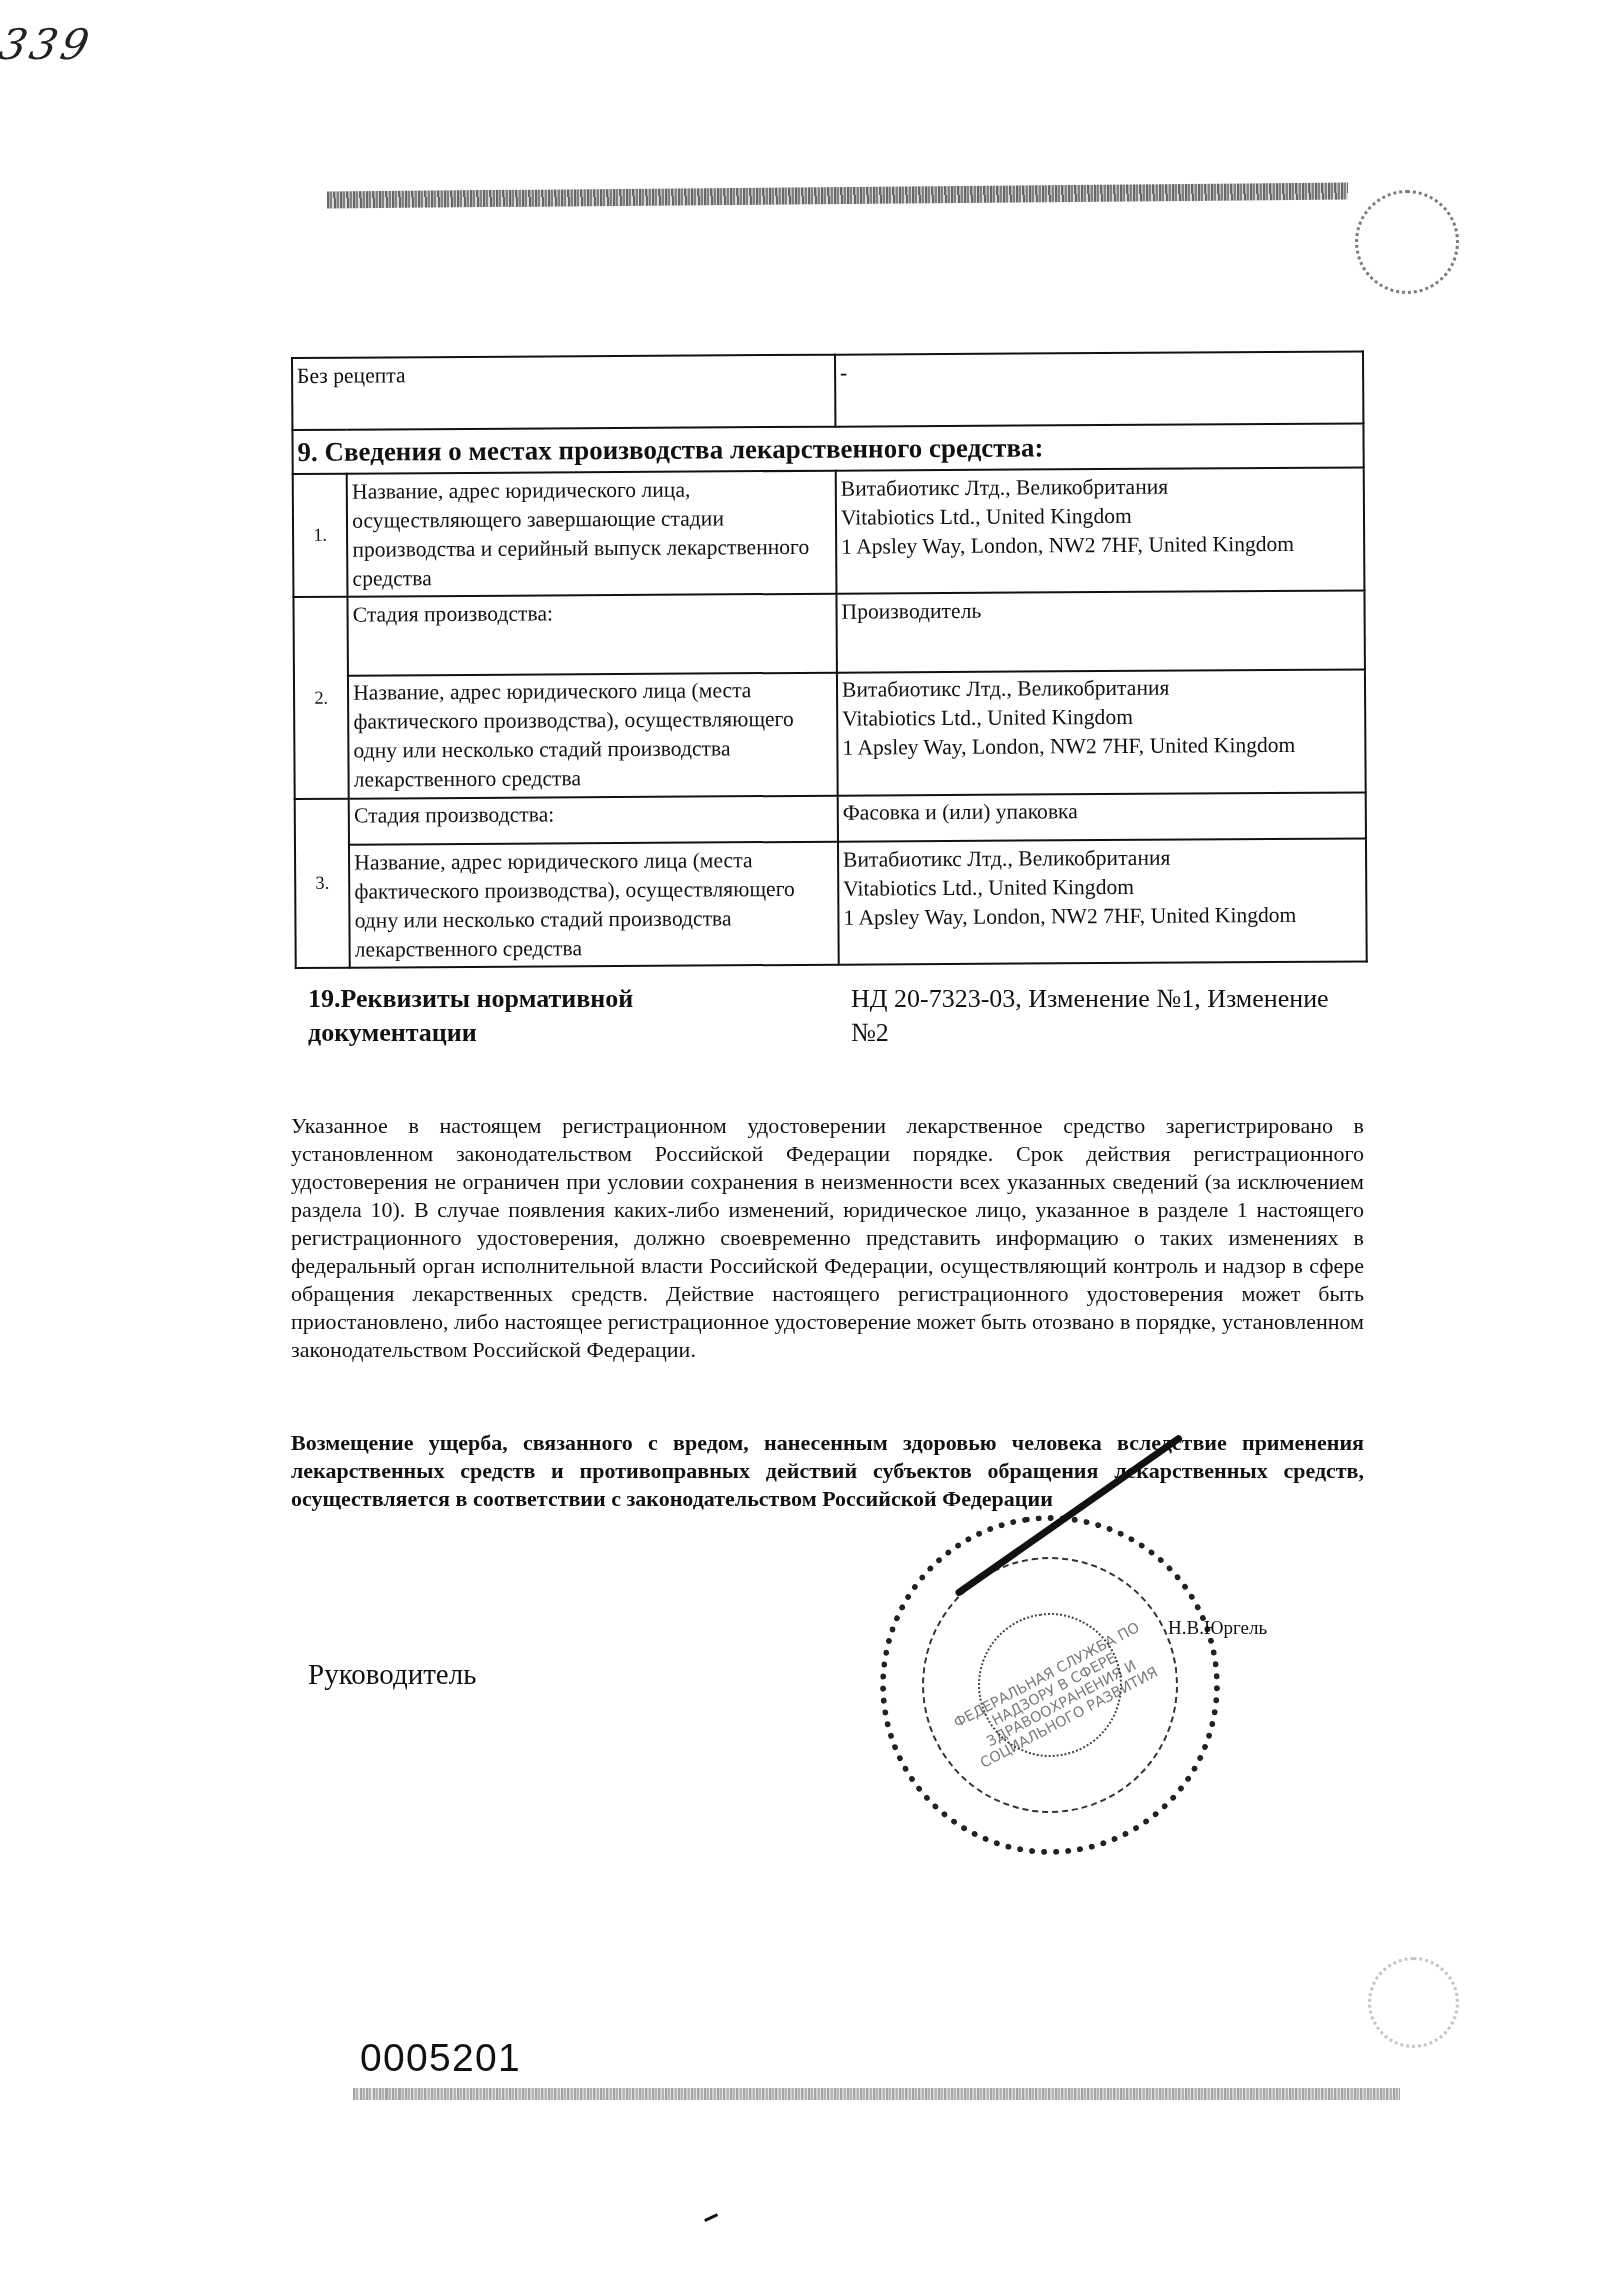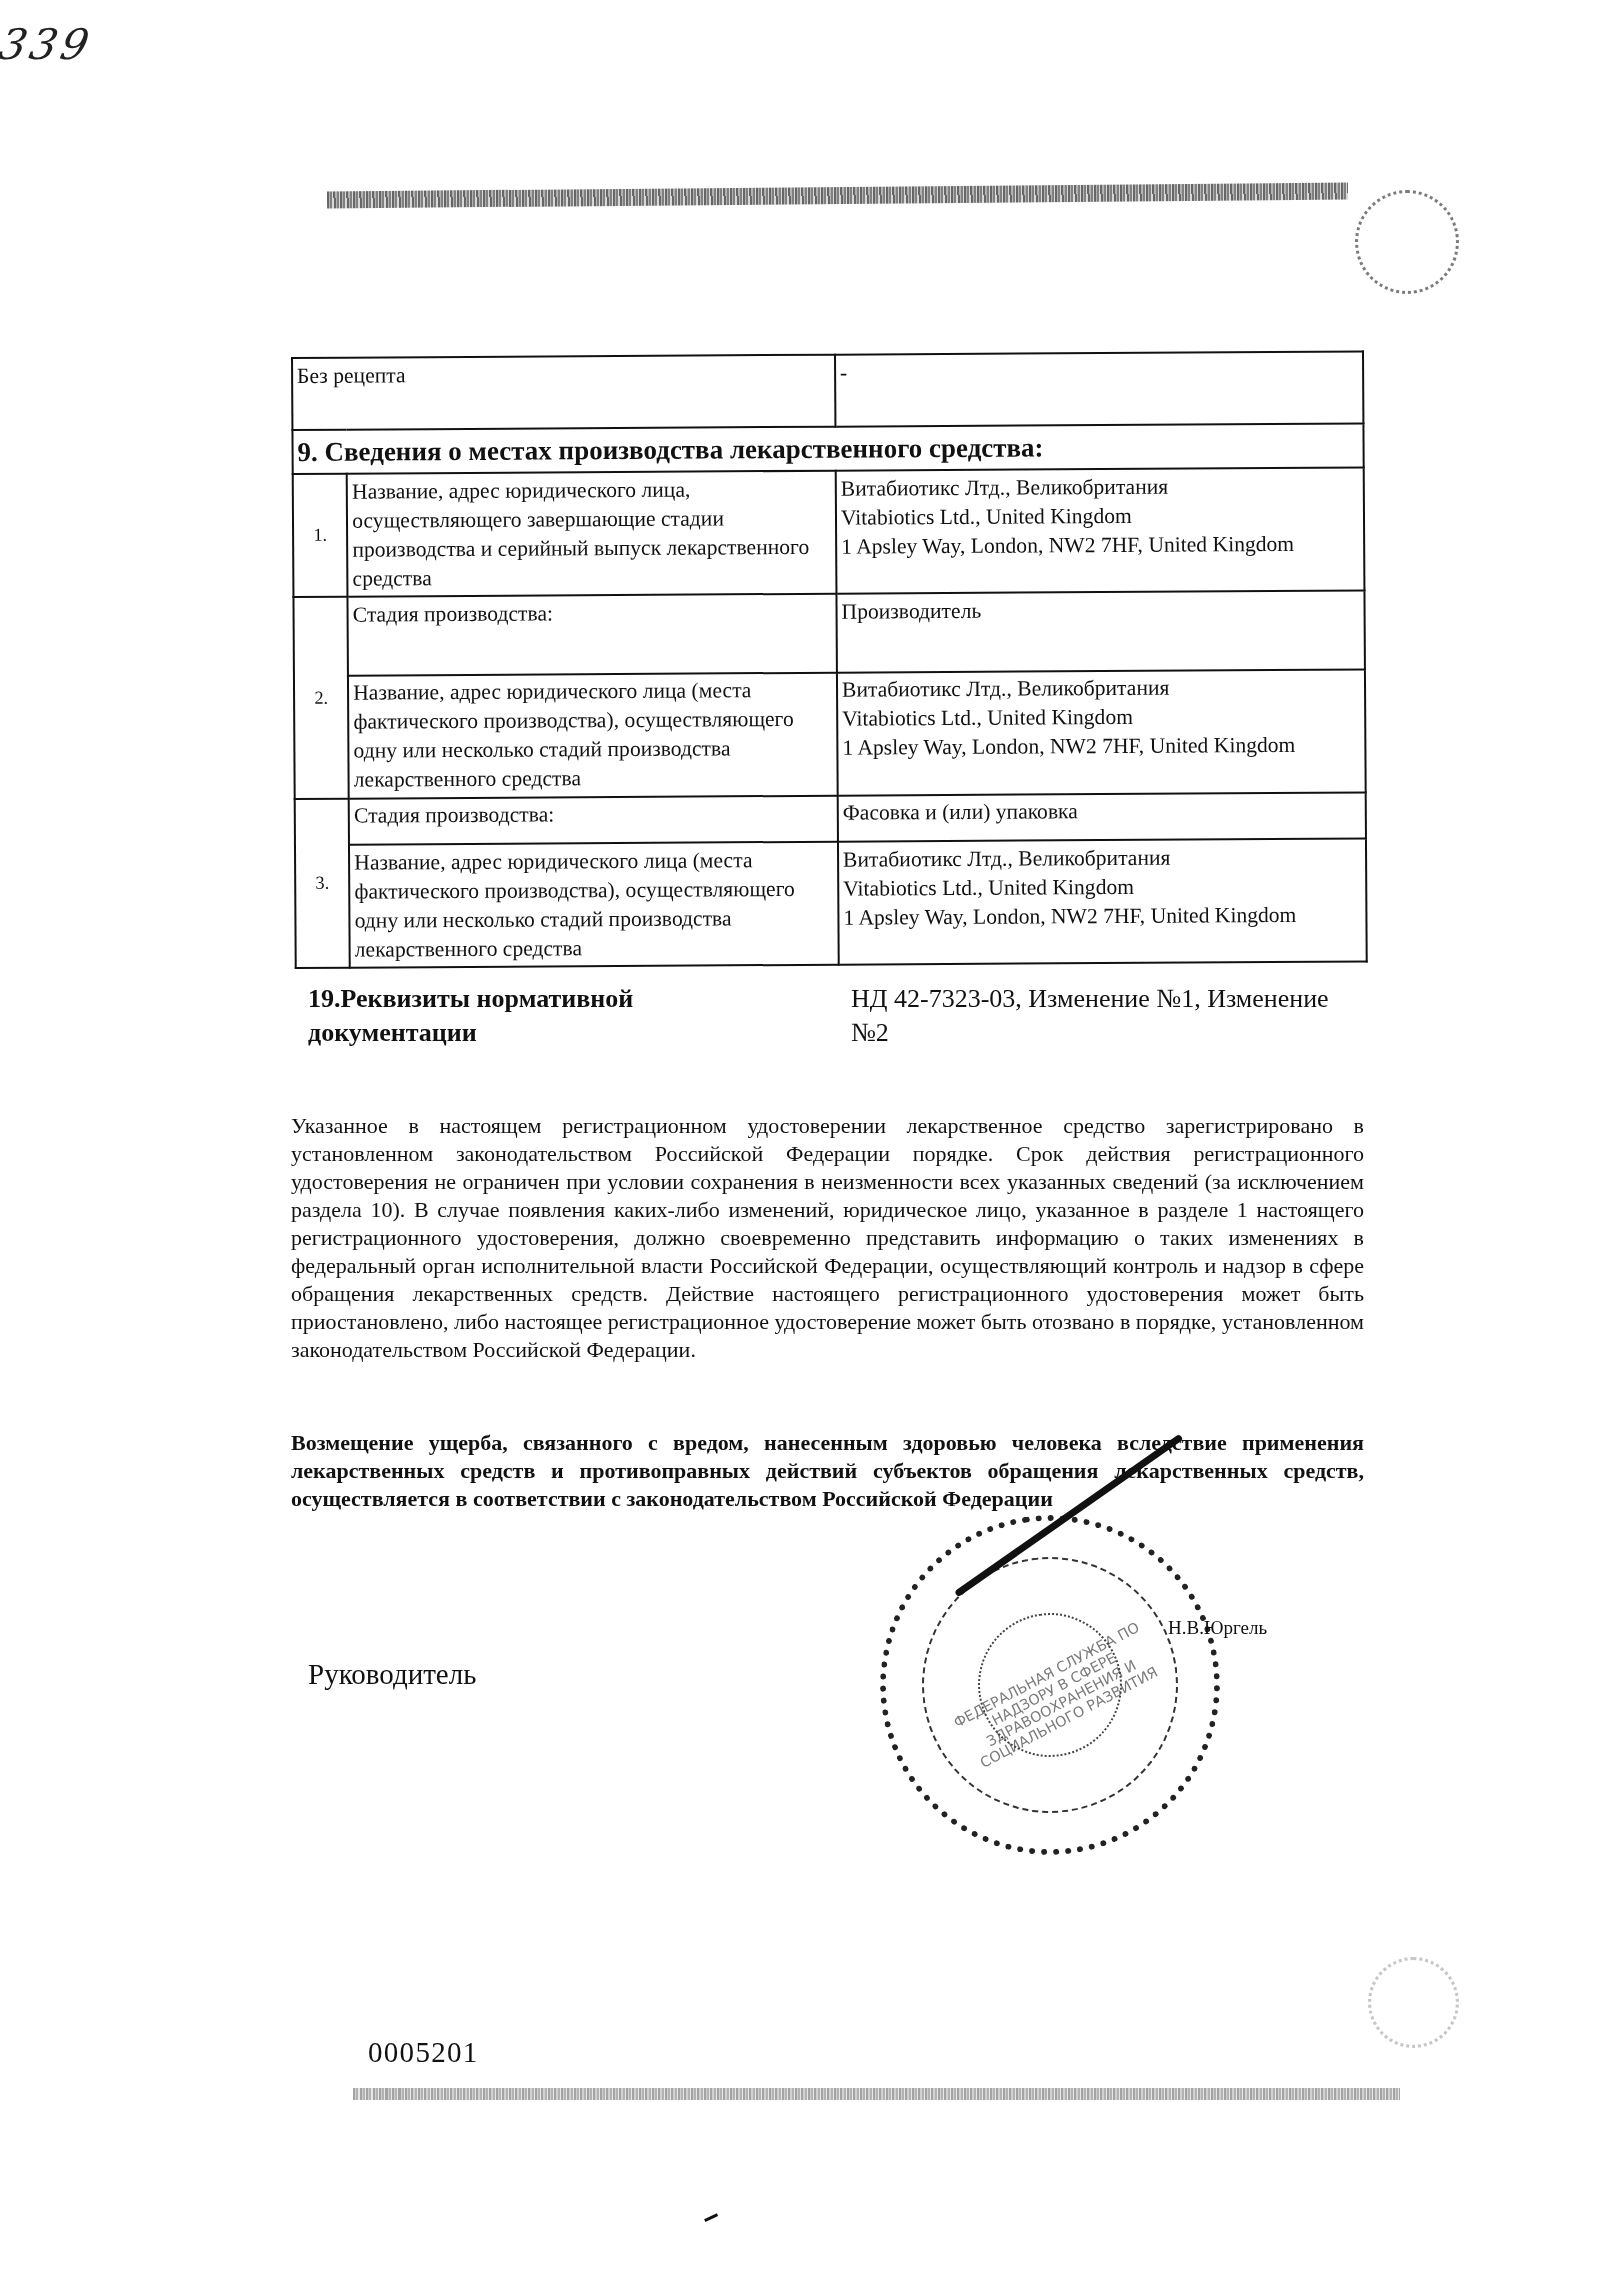"НД 42-7323-03, Изменение №1, Изменение" div.req { text: 42-7323-03 -> 20-7323-03 }
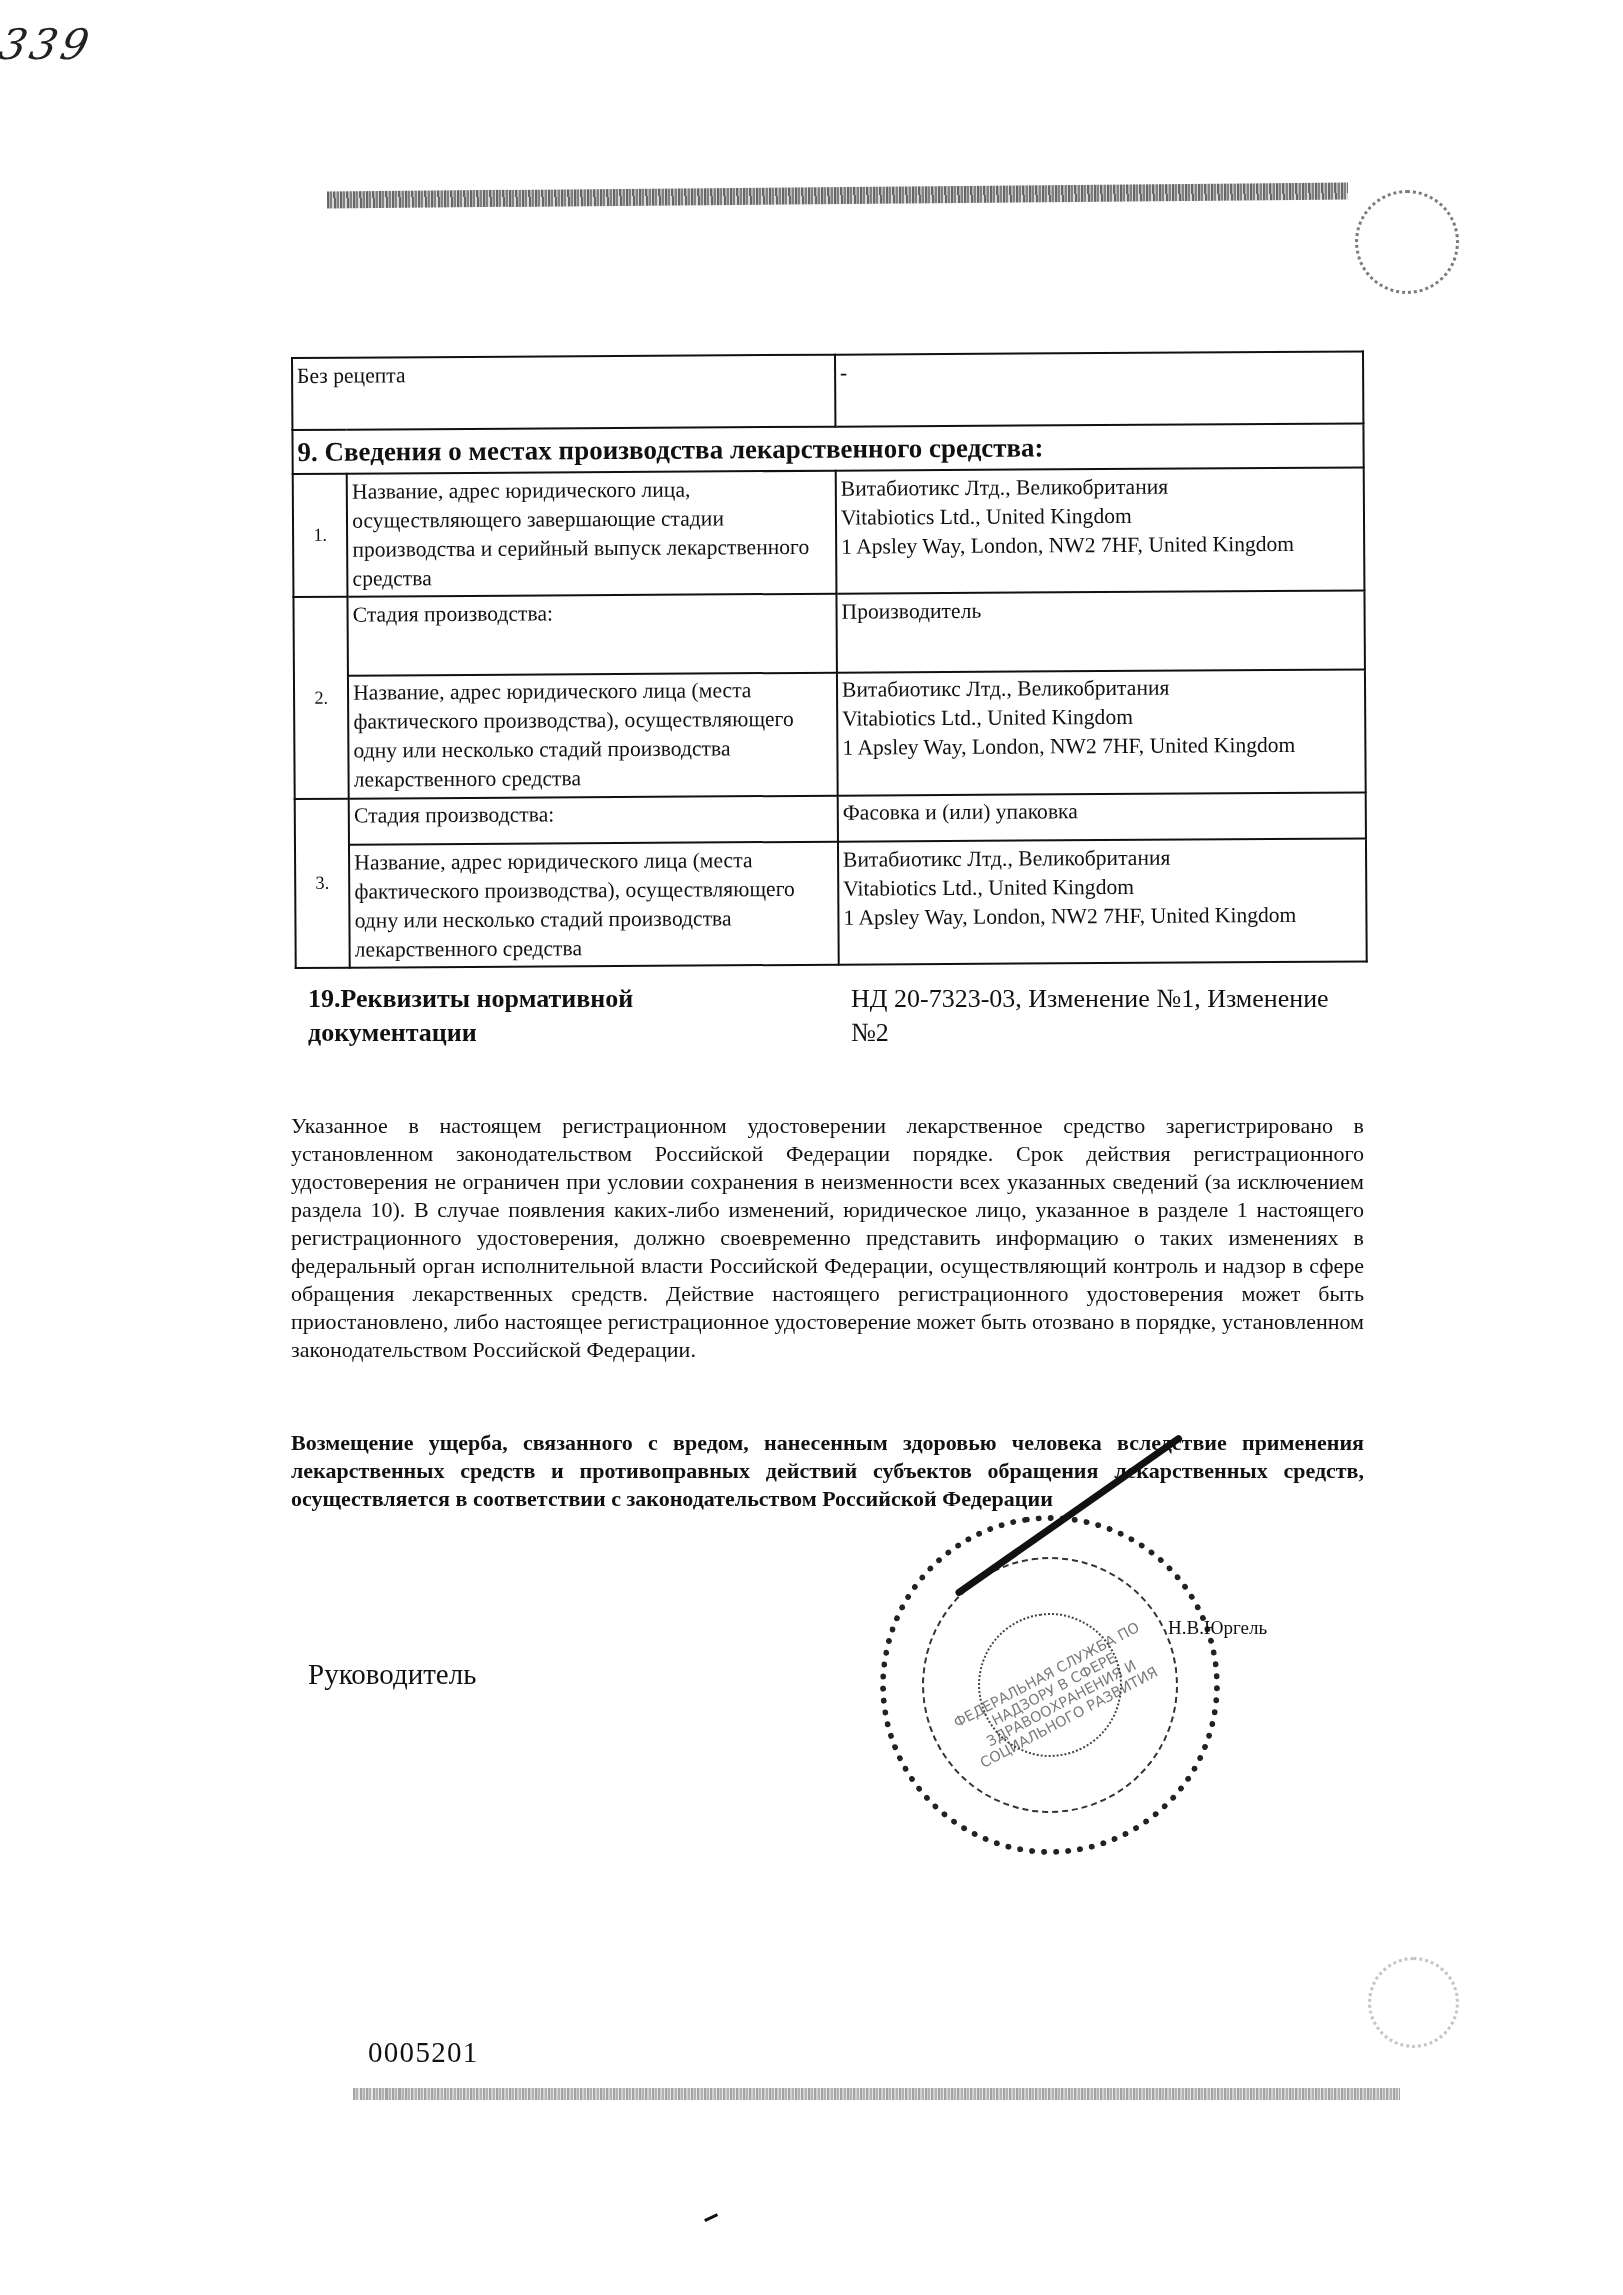"0005201" .serial { font-family: Liberation Serif, serif -> Liberation Sans, sans-serif; font-size: 29px -> 39px; left: 368px -> 360px }
